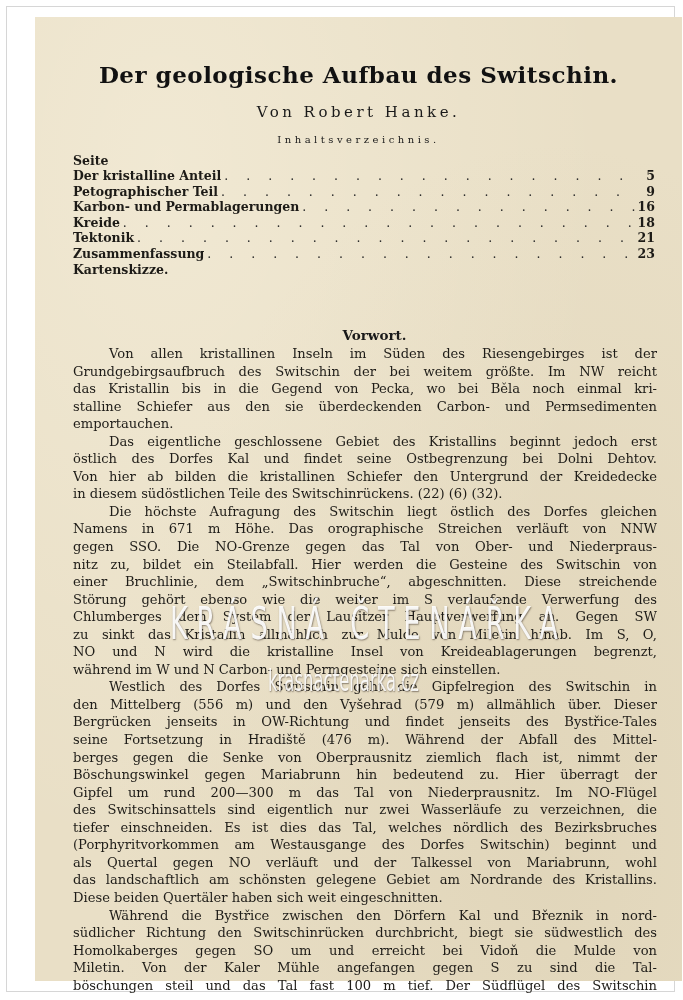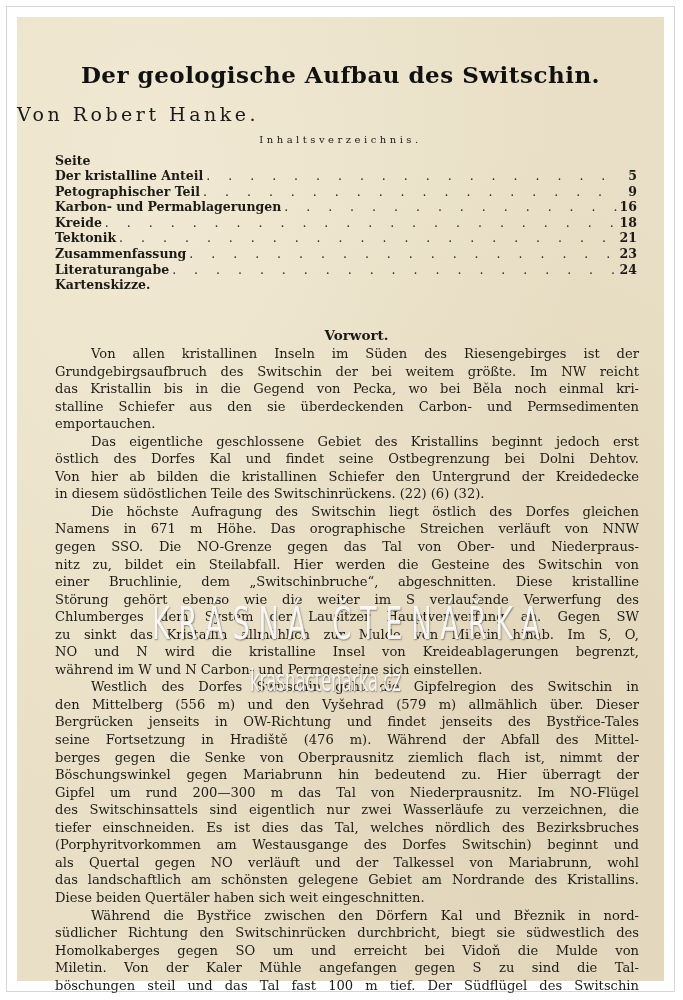"Der geologische Aufbau des Switschin." .page { left: 10px -> 28px }
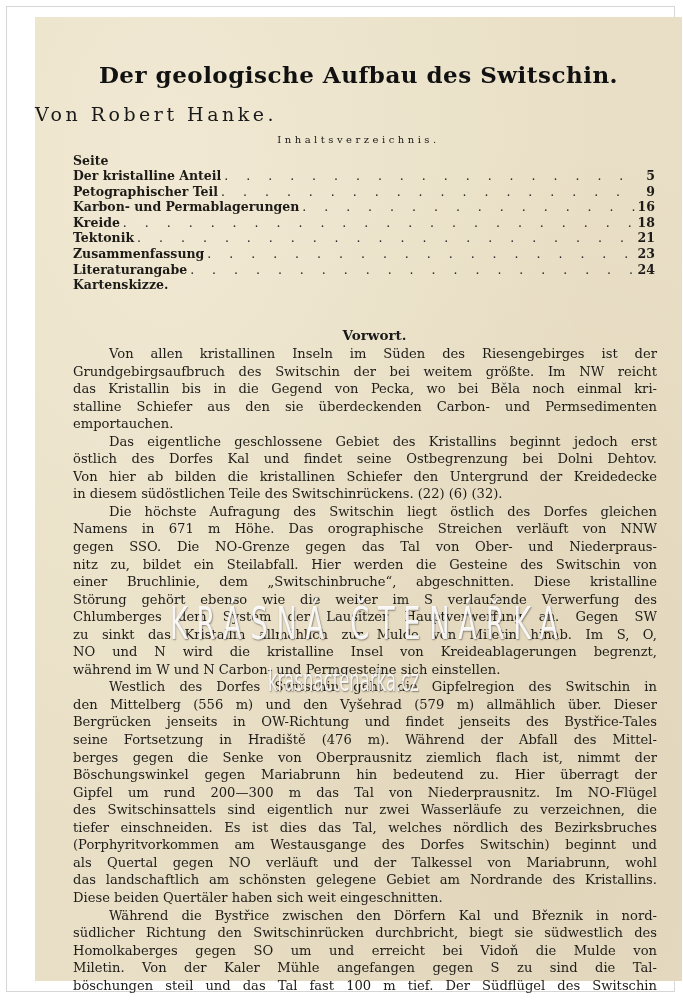"Von Robert Hanke." .author { font-size: 19px -> 15px; text-align: none -> center }
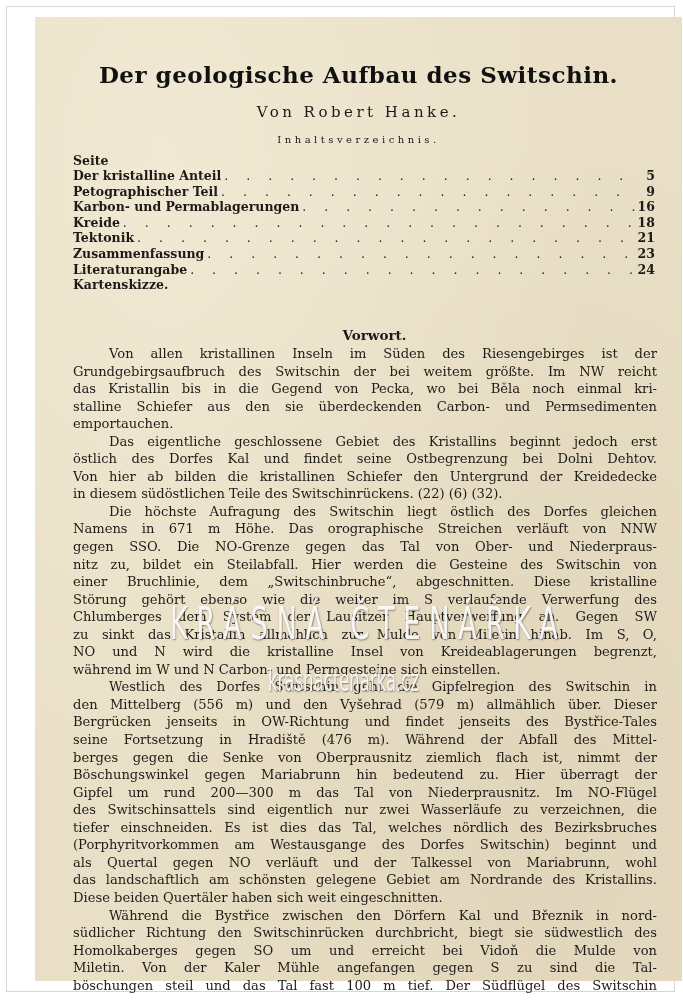"Literaturangabe" div.toc-row { html: <div> <span>Literaturangabe</span> <span></span> <span>24</span> </div> -> none }
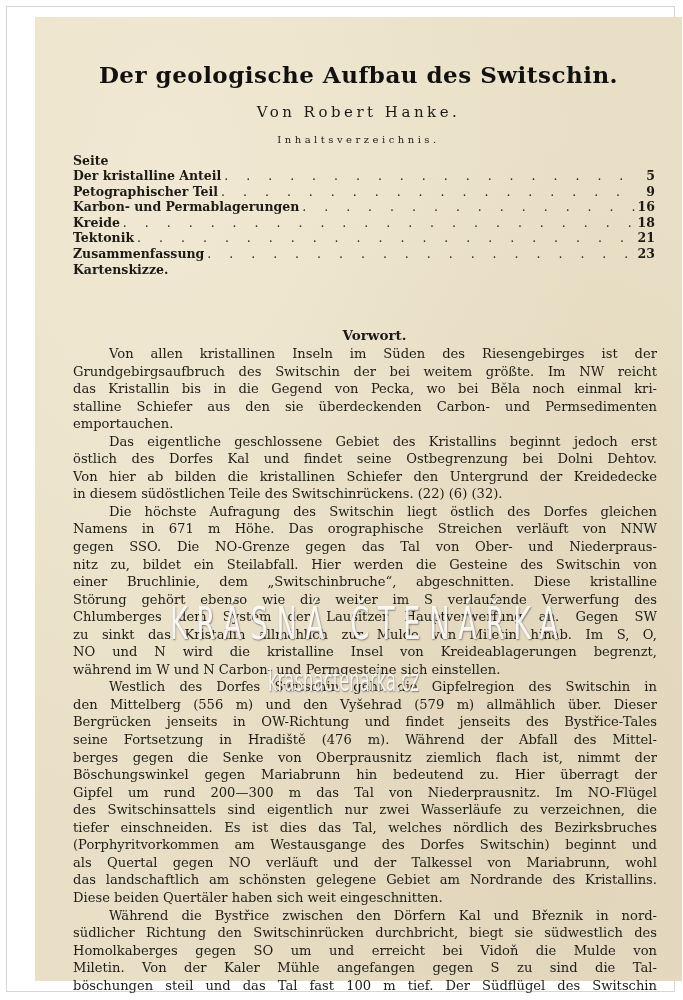"einer Bruchlinie, dem „Switschinbruche“," span.line { text: kristalline -> streichende }
